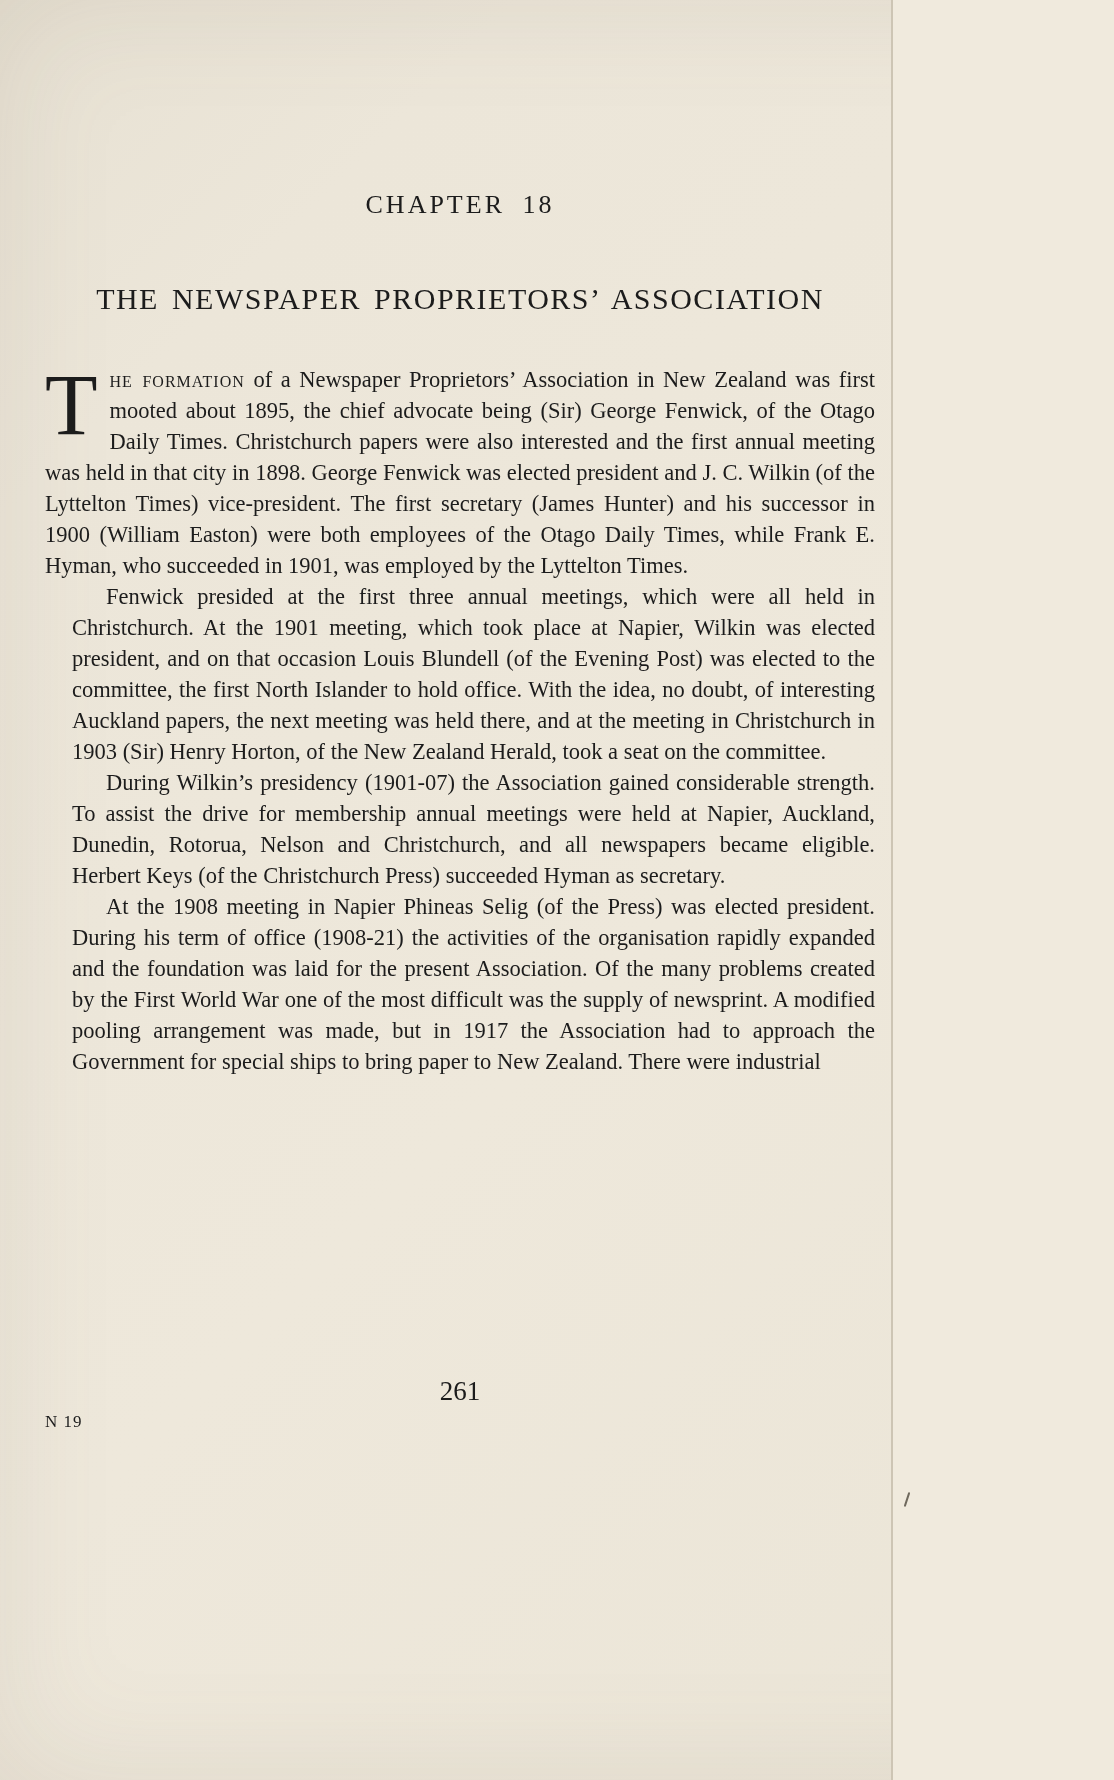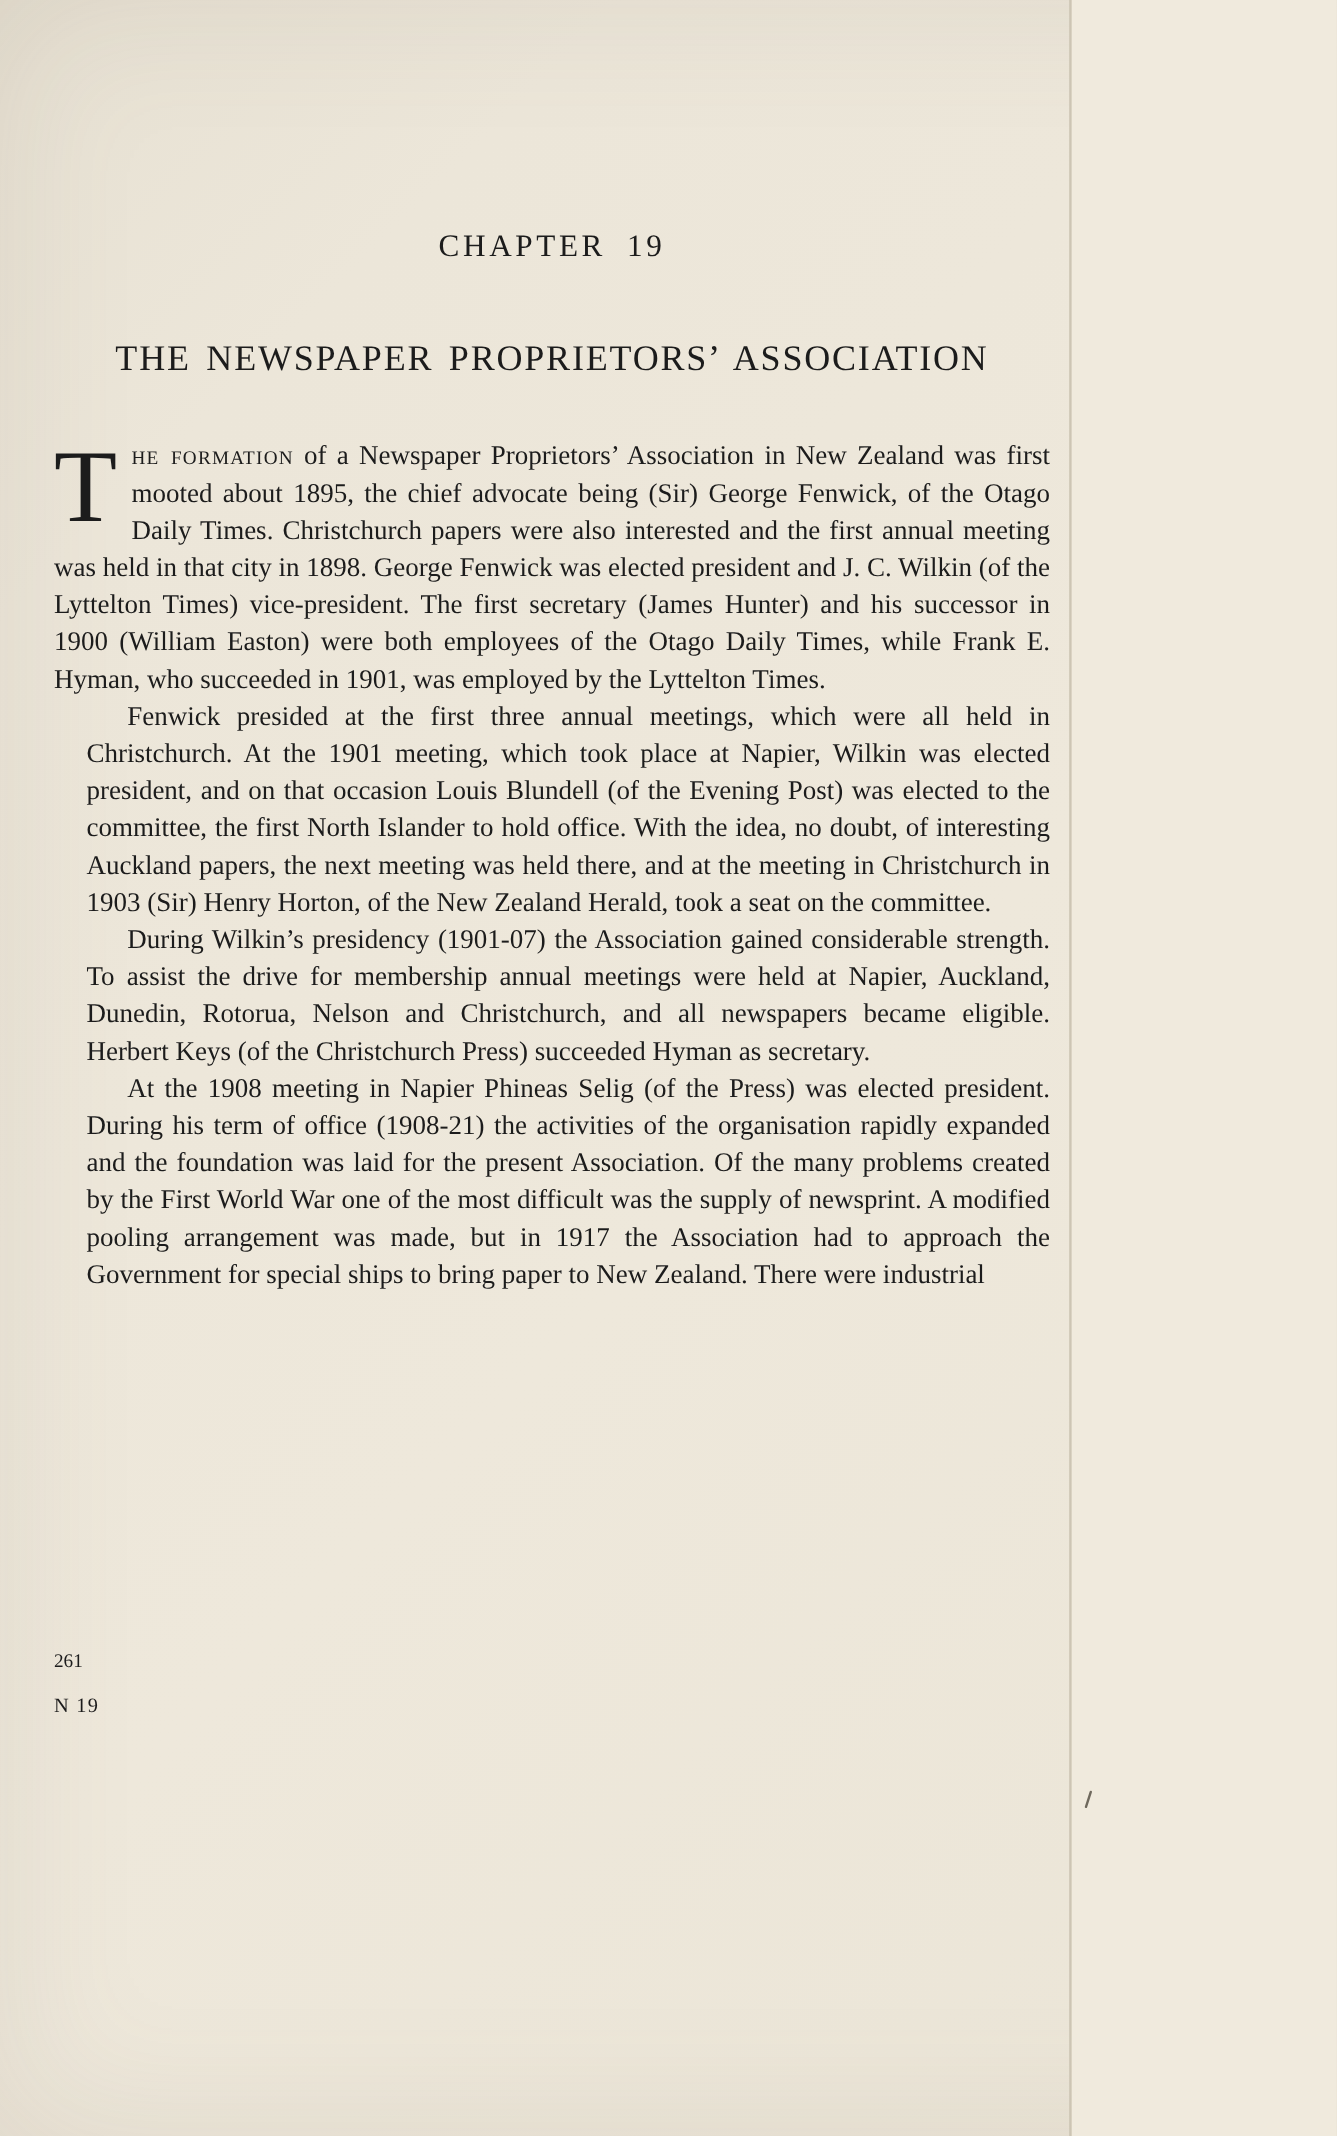"CHAPTER 19" h2.chapter-heading { text: 19 -> 18 }
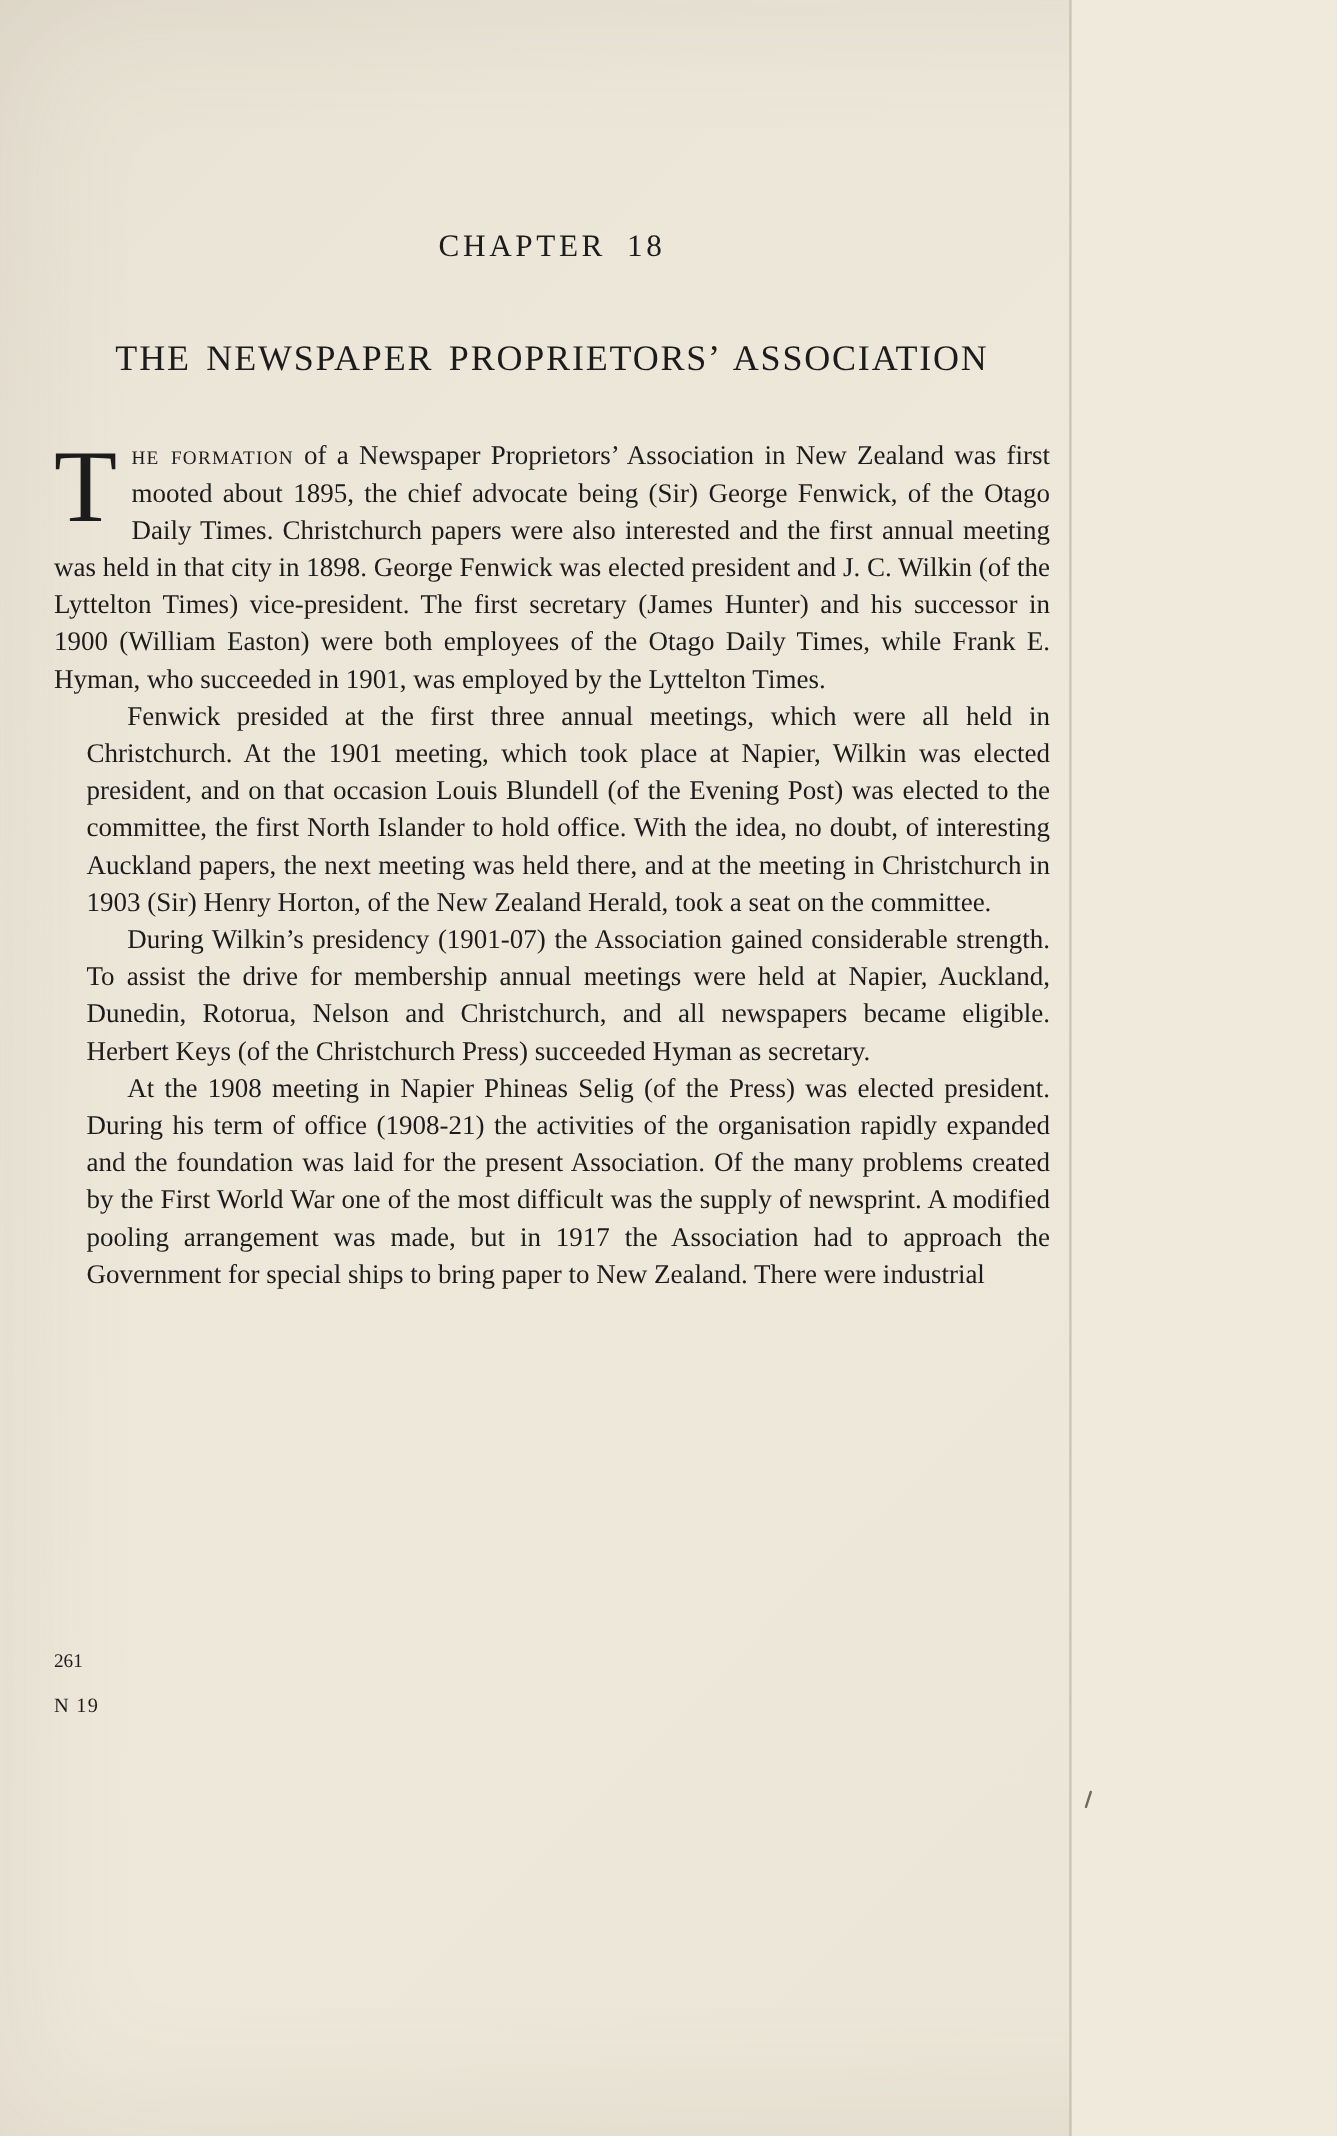"261" .page-number { font-size: 16px -> 27px; text-align: none -> center }
